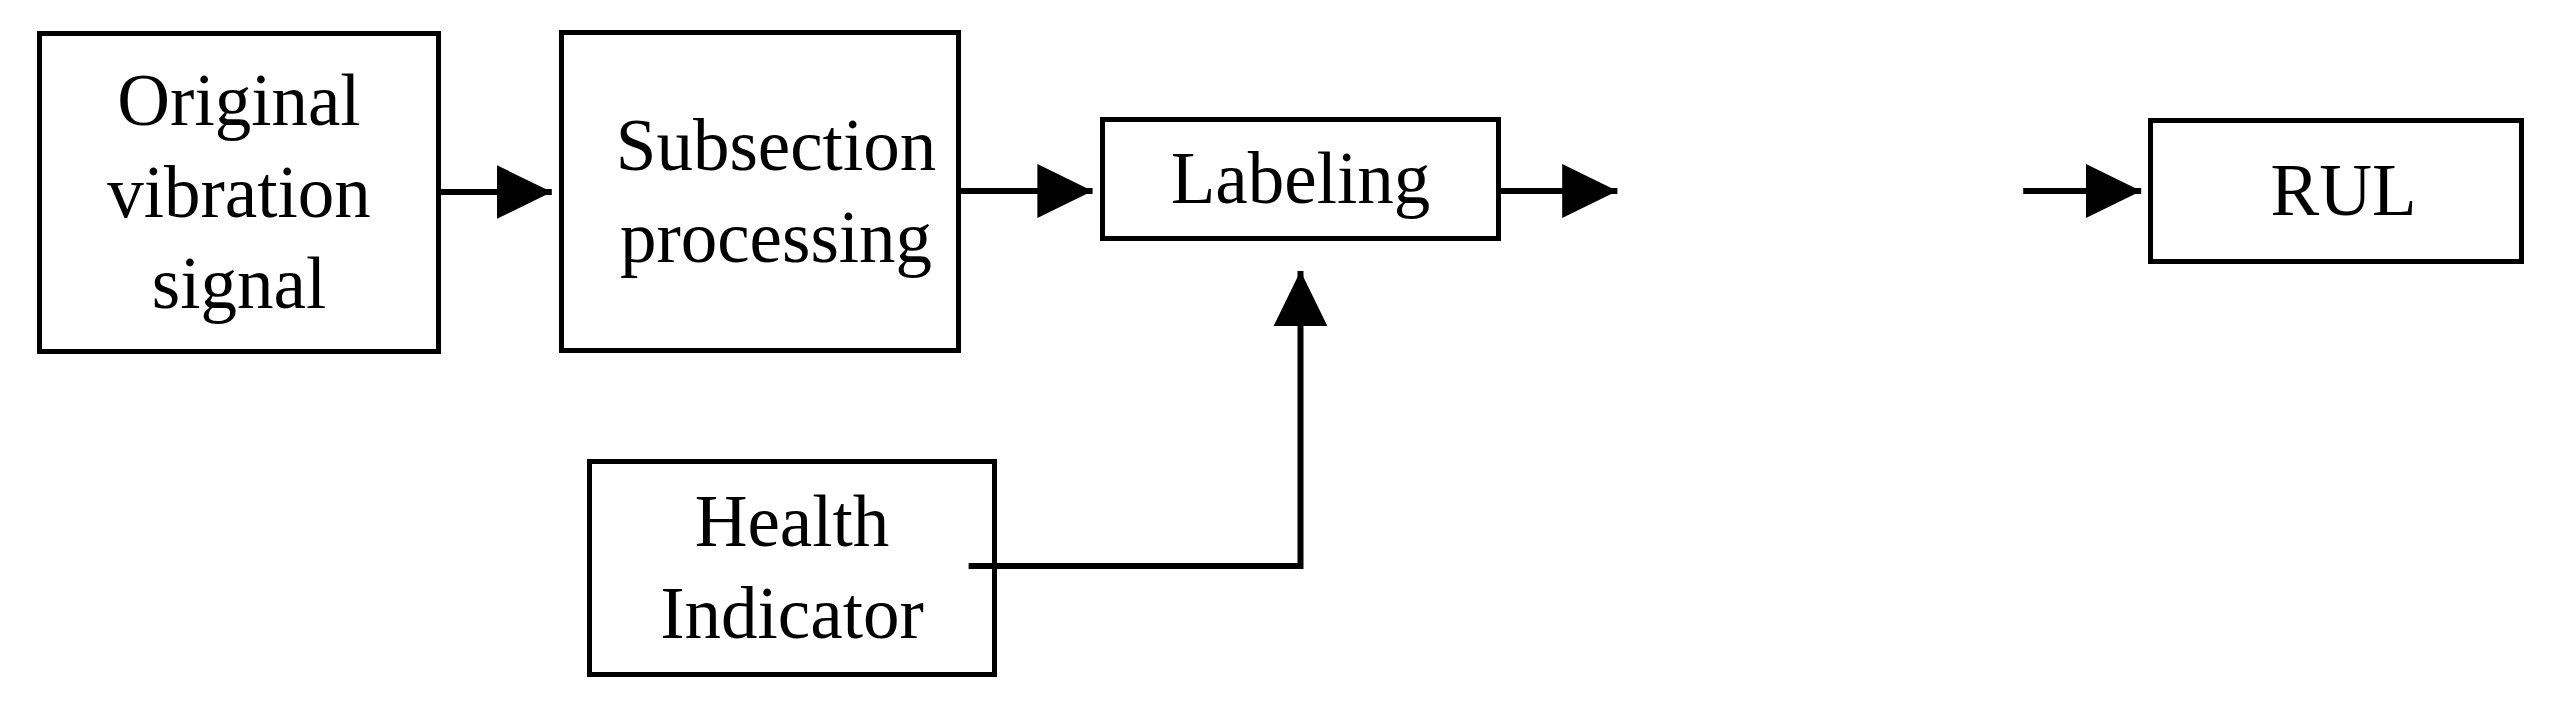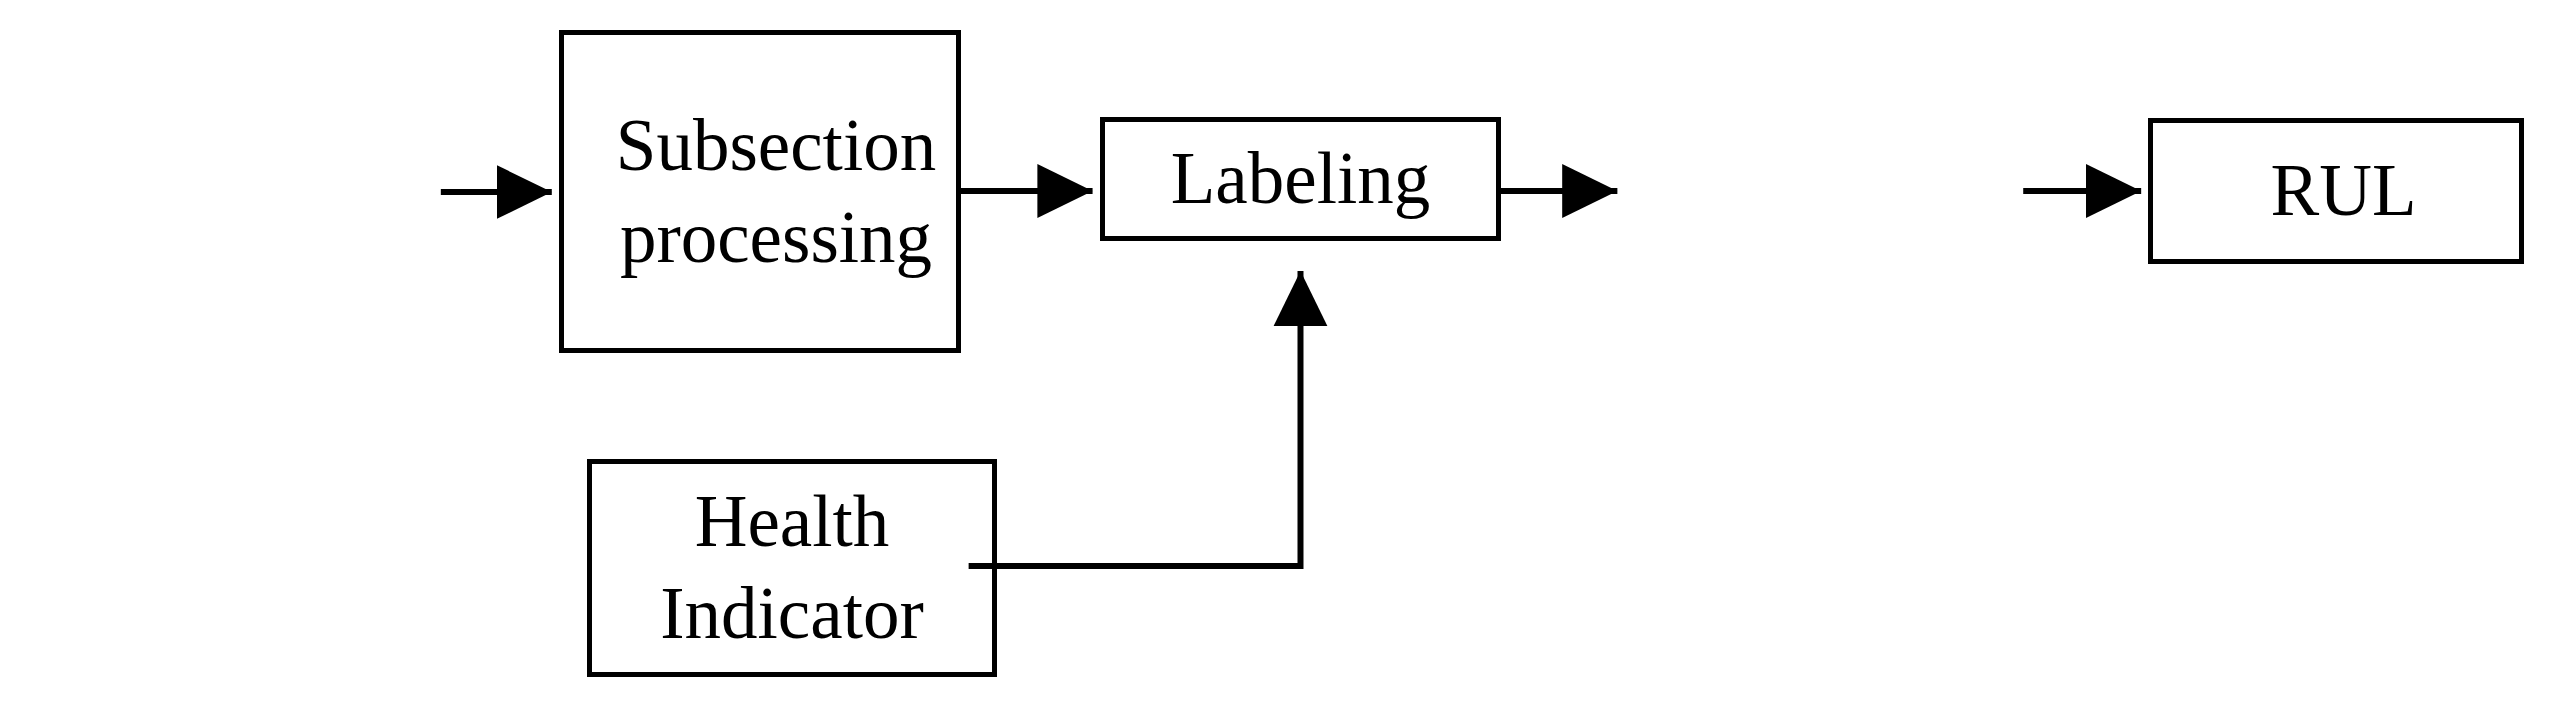"Original" div.node-box { html: none -> <div> <span>Original vibration signal</span> </div> }
